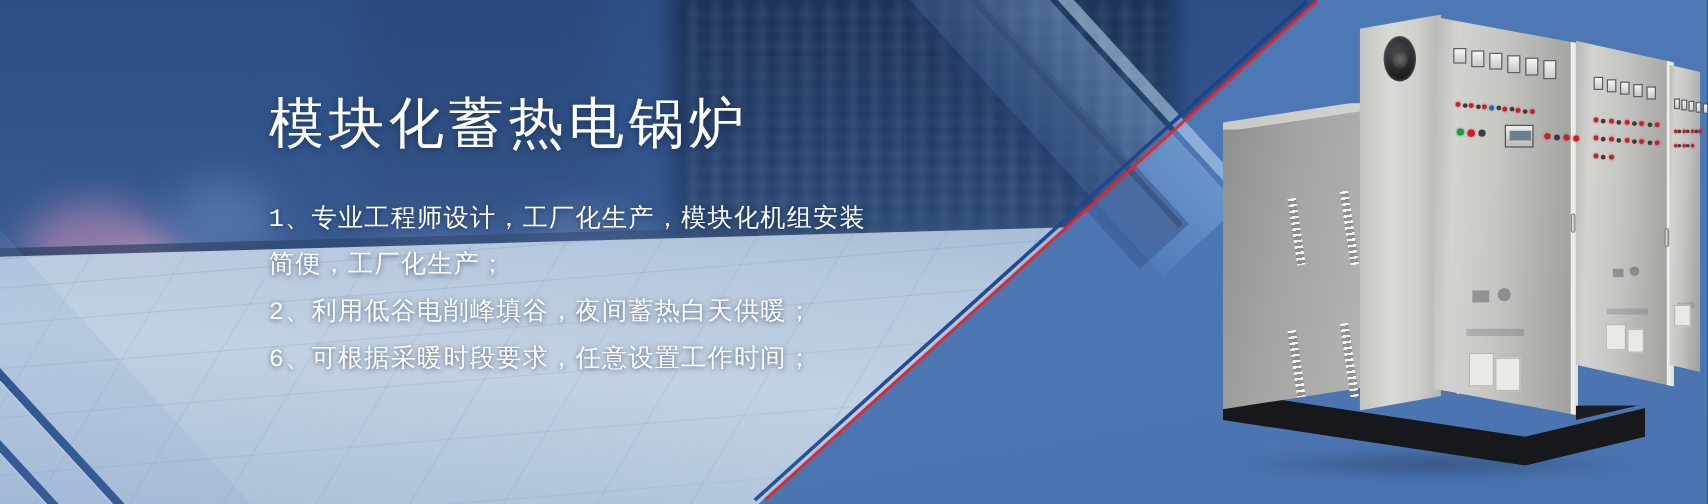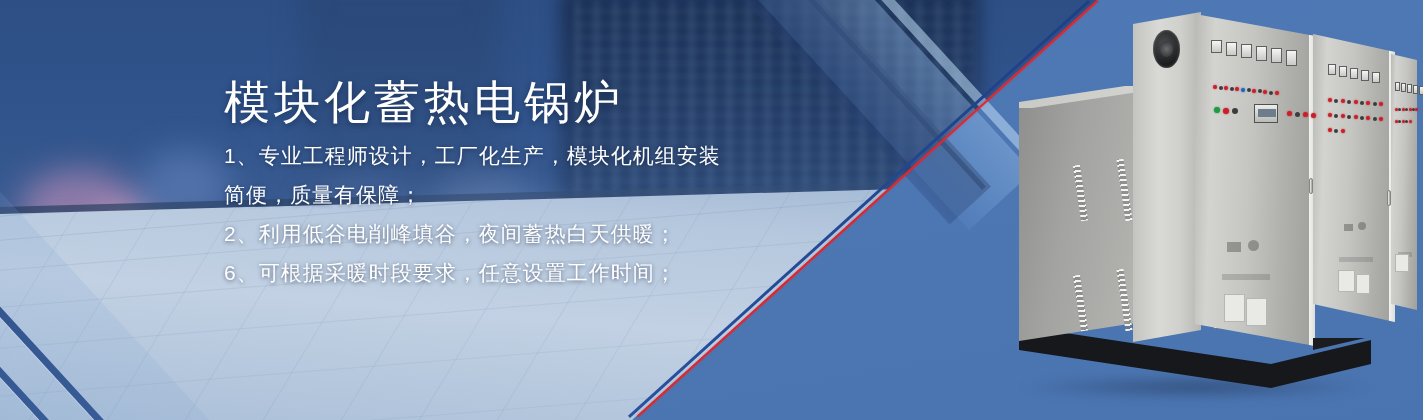"模块化蓄热电锅炉" .headline { margin: 0 0 8px 0 -> 0 0 36px 0 }
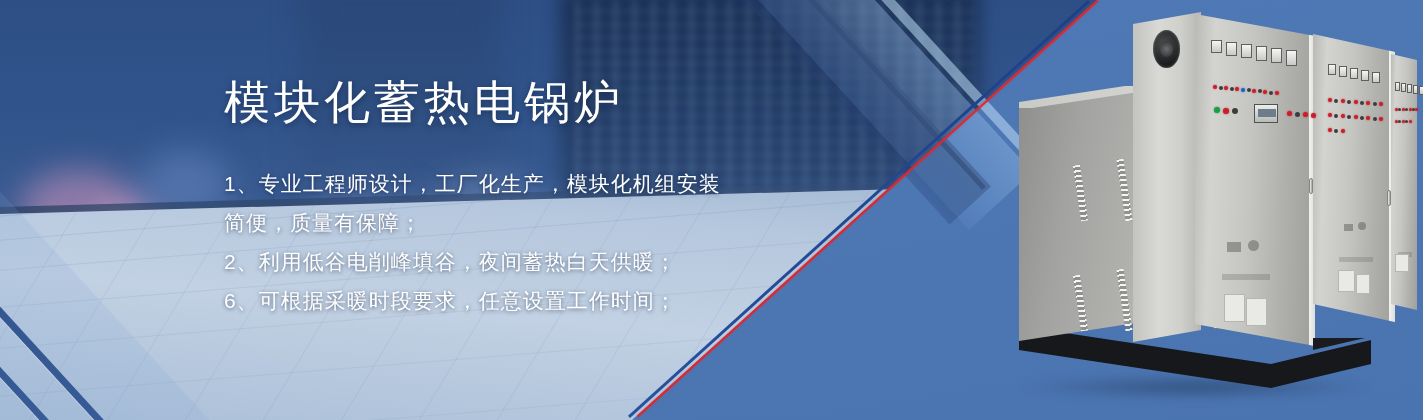"1、专业工程师设计，工厂化生产，模块化机组安装" .bullets li { font-family: none -> Liberation Mono, monospace }
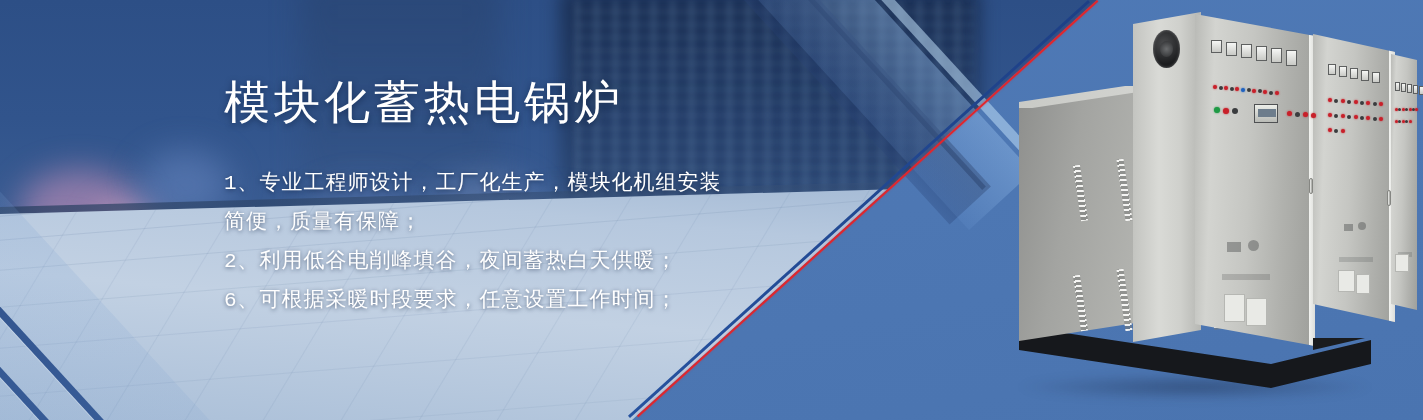"简便，质量有保障；" li { text: 质量有保障 -> 工厂化生产 }
